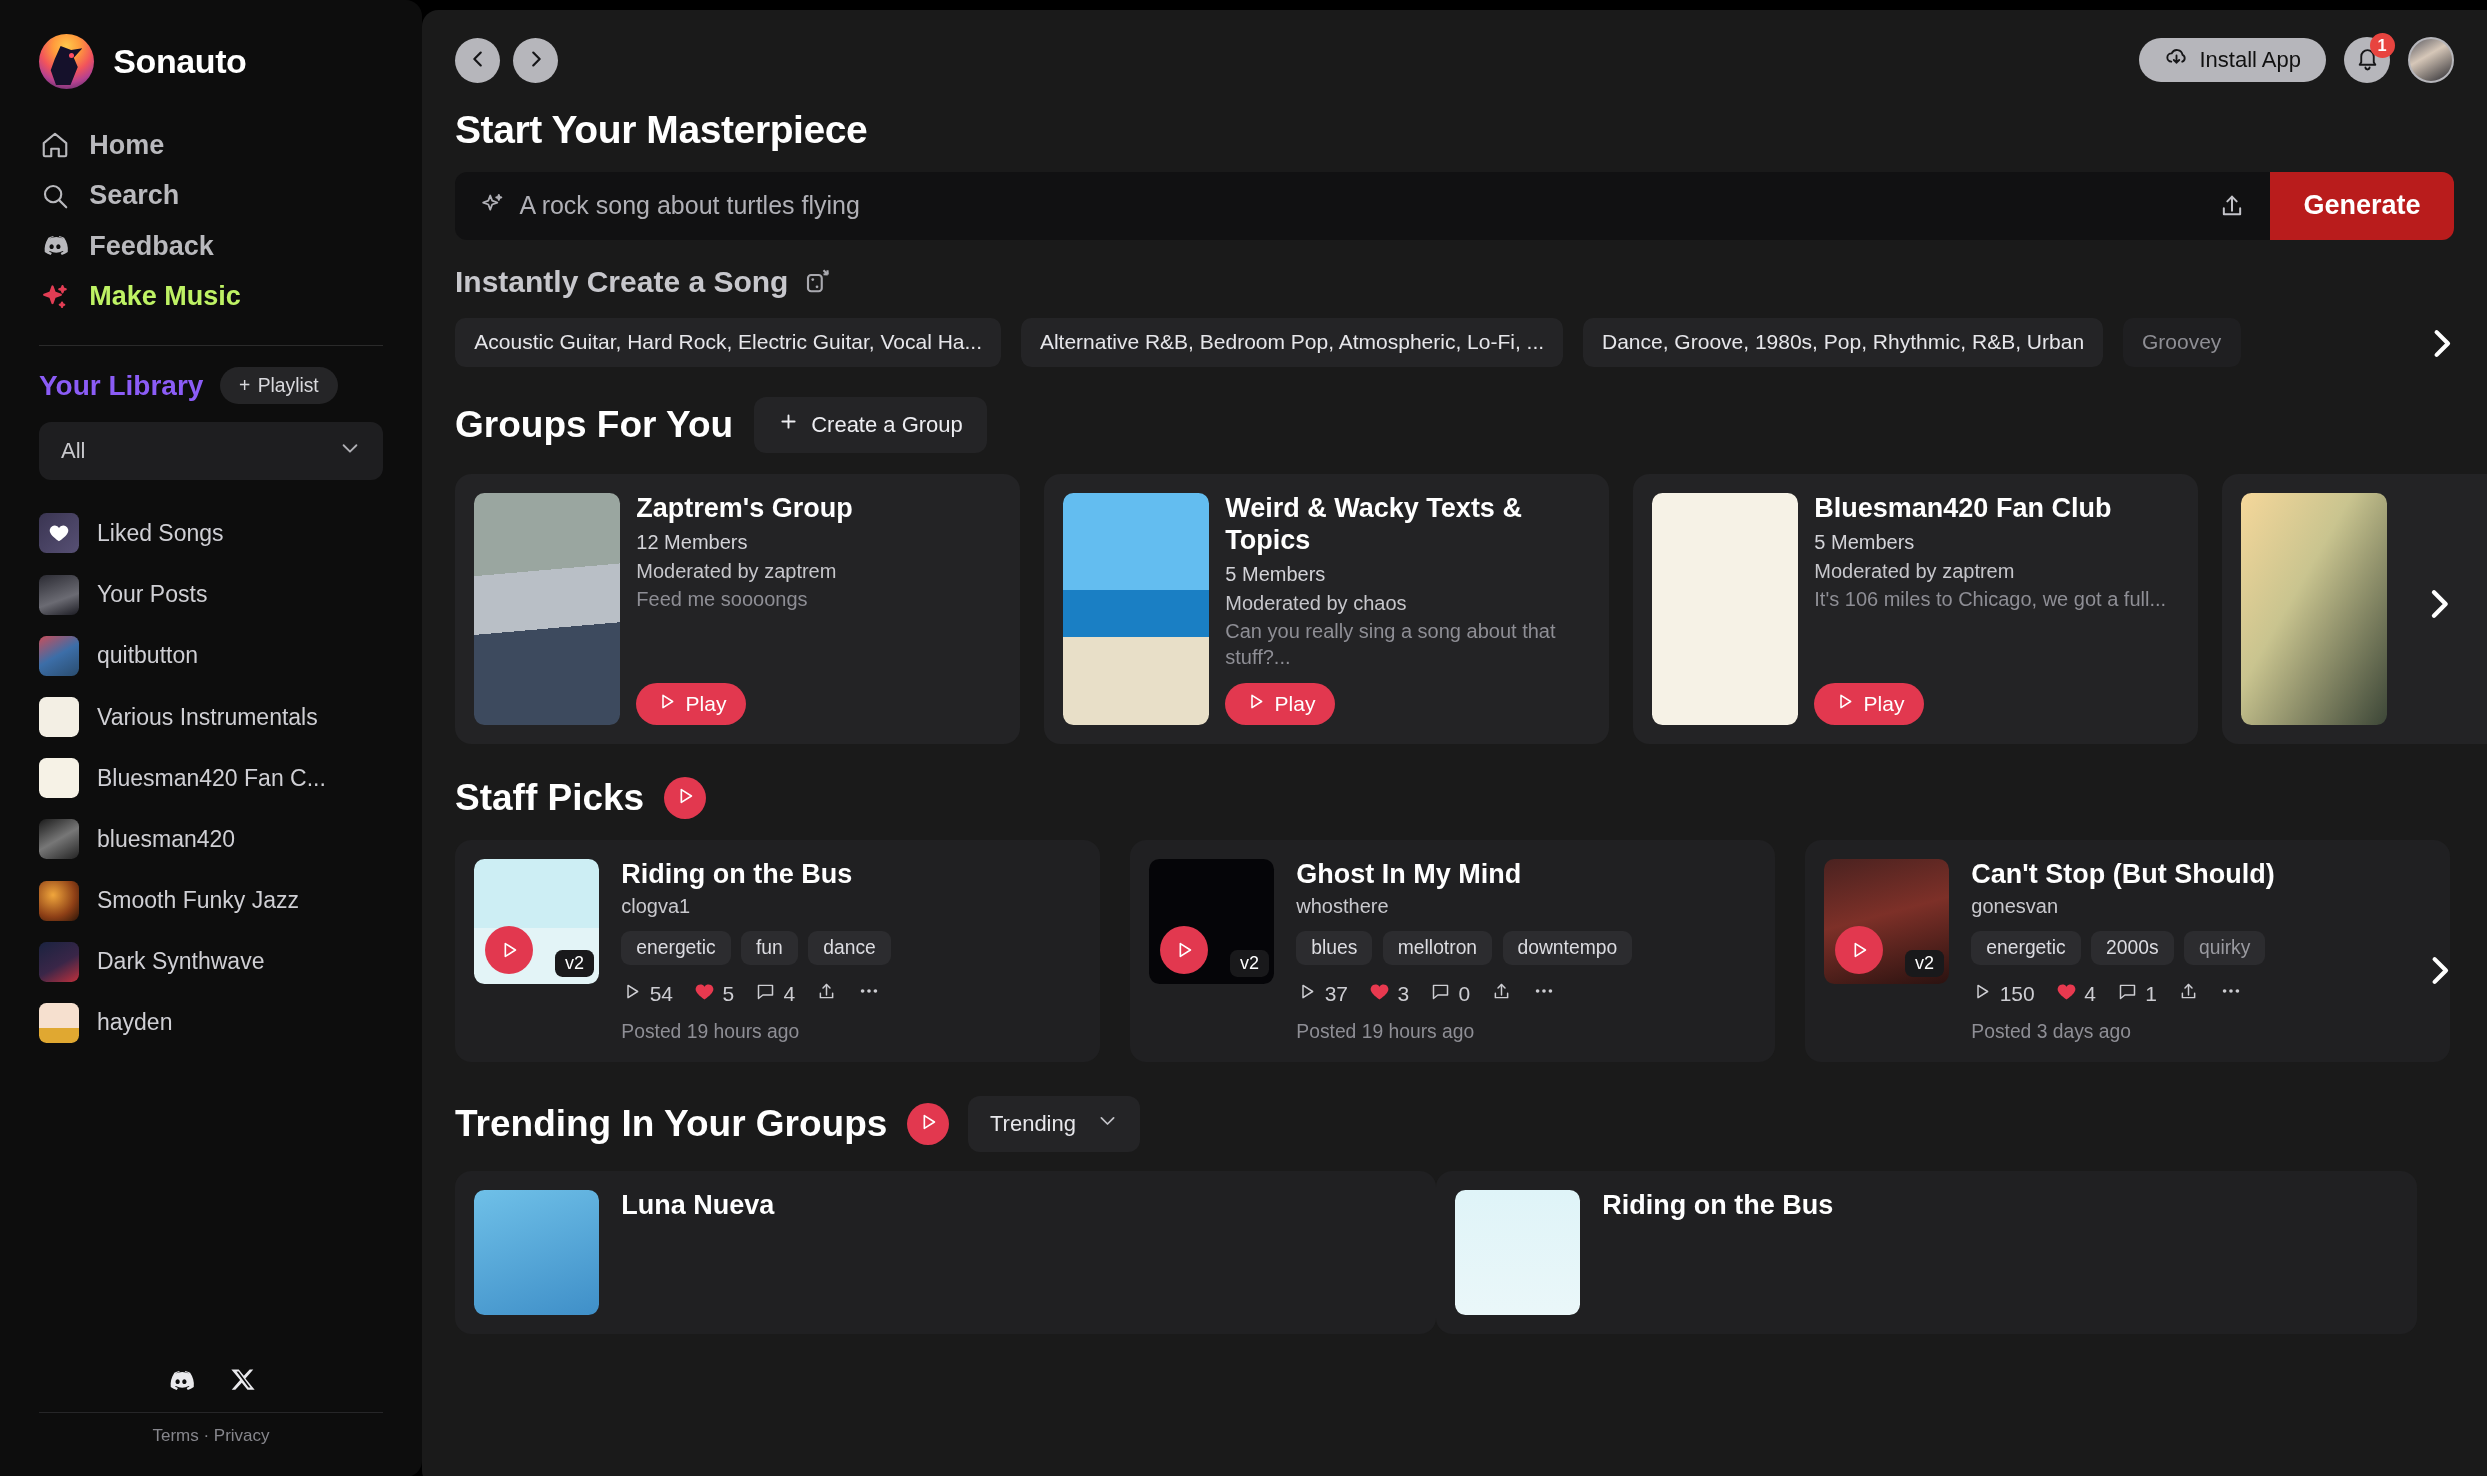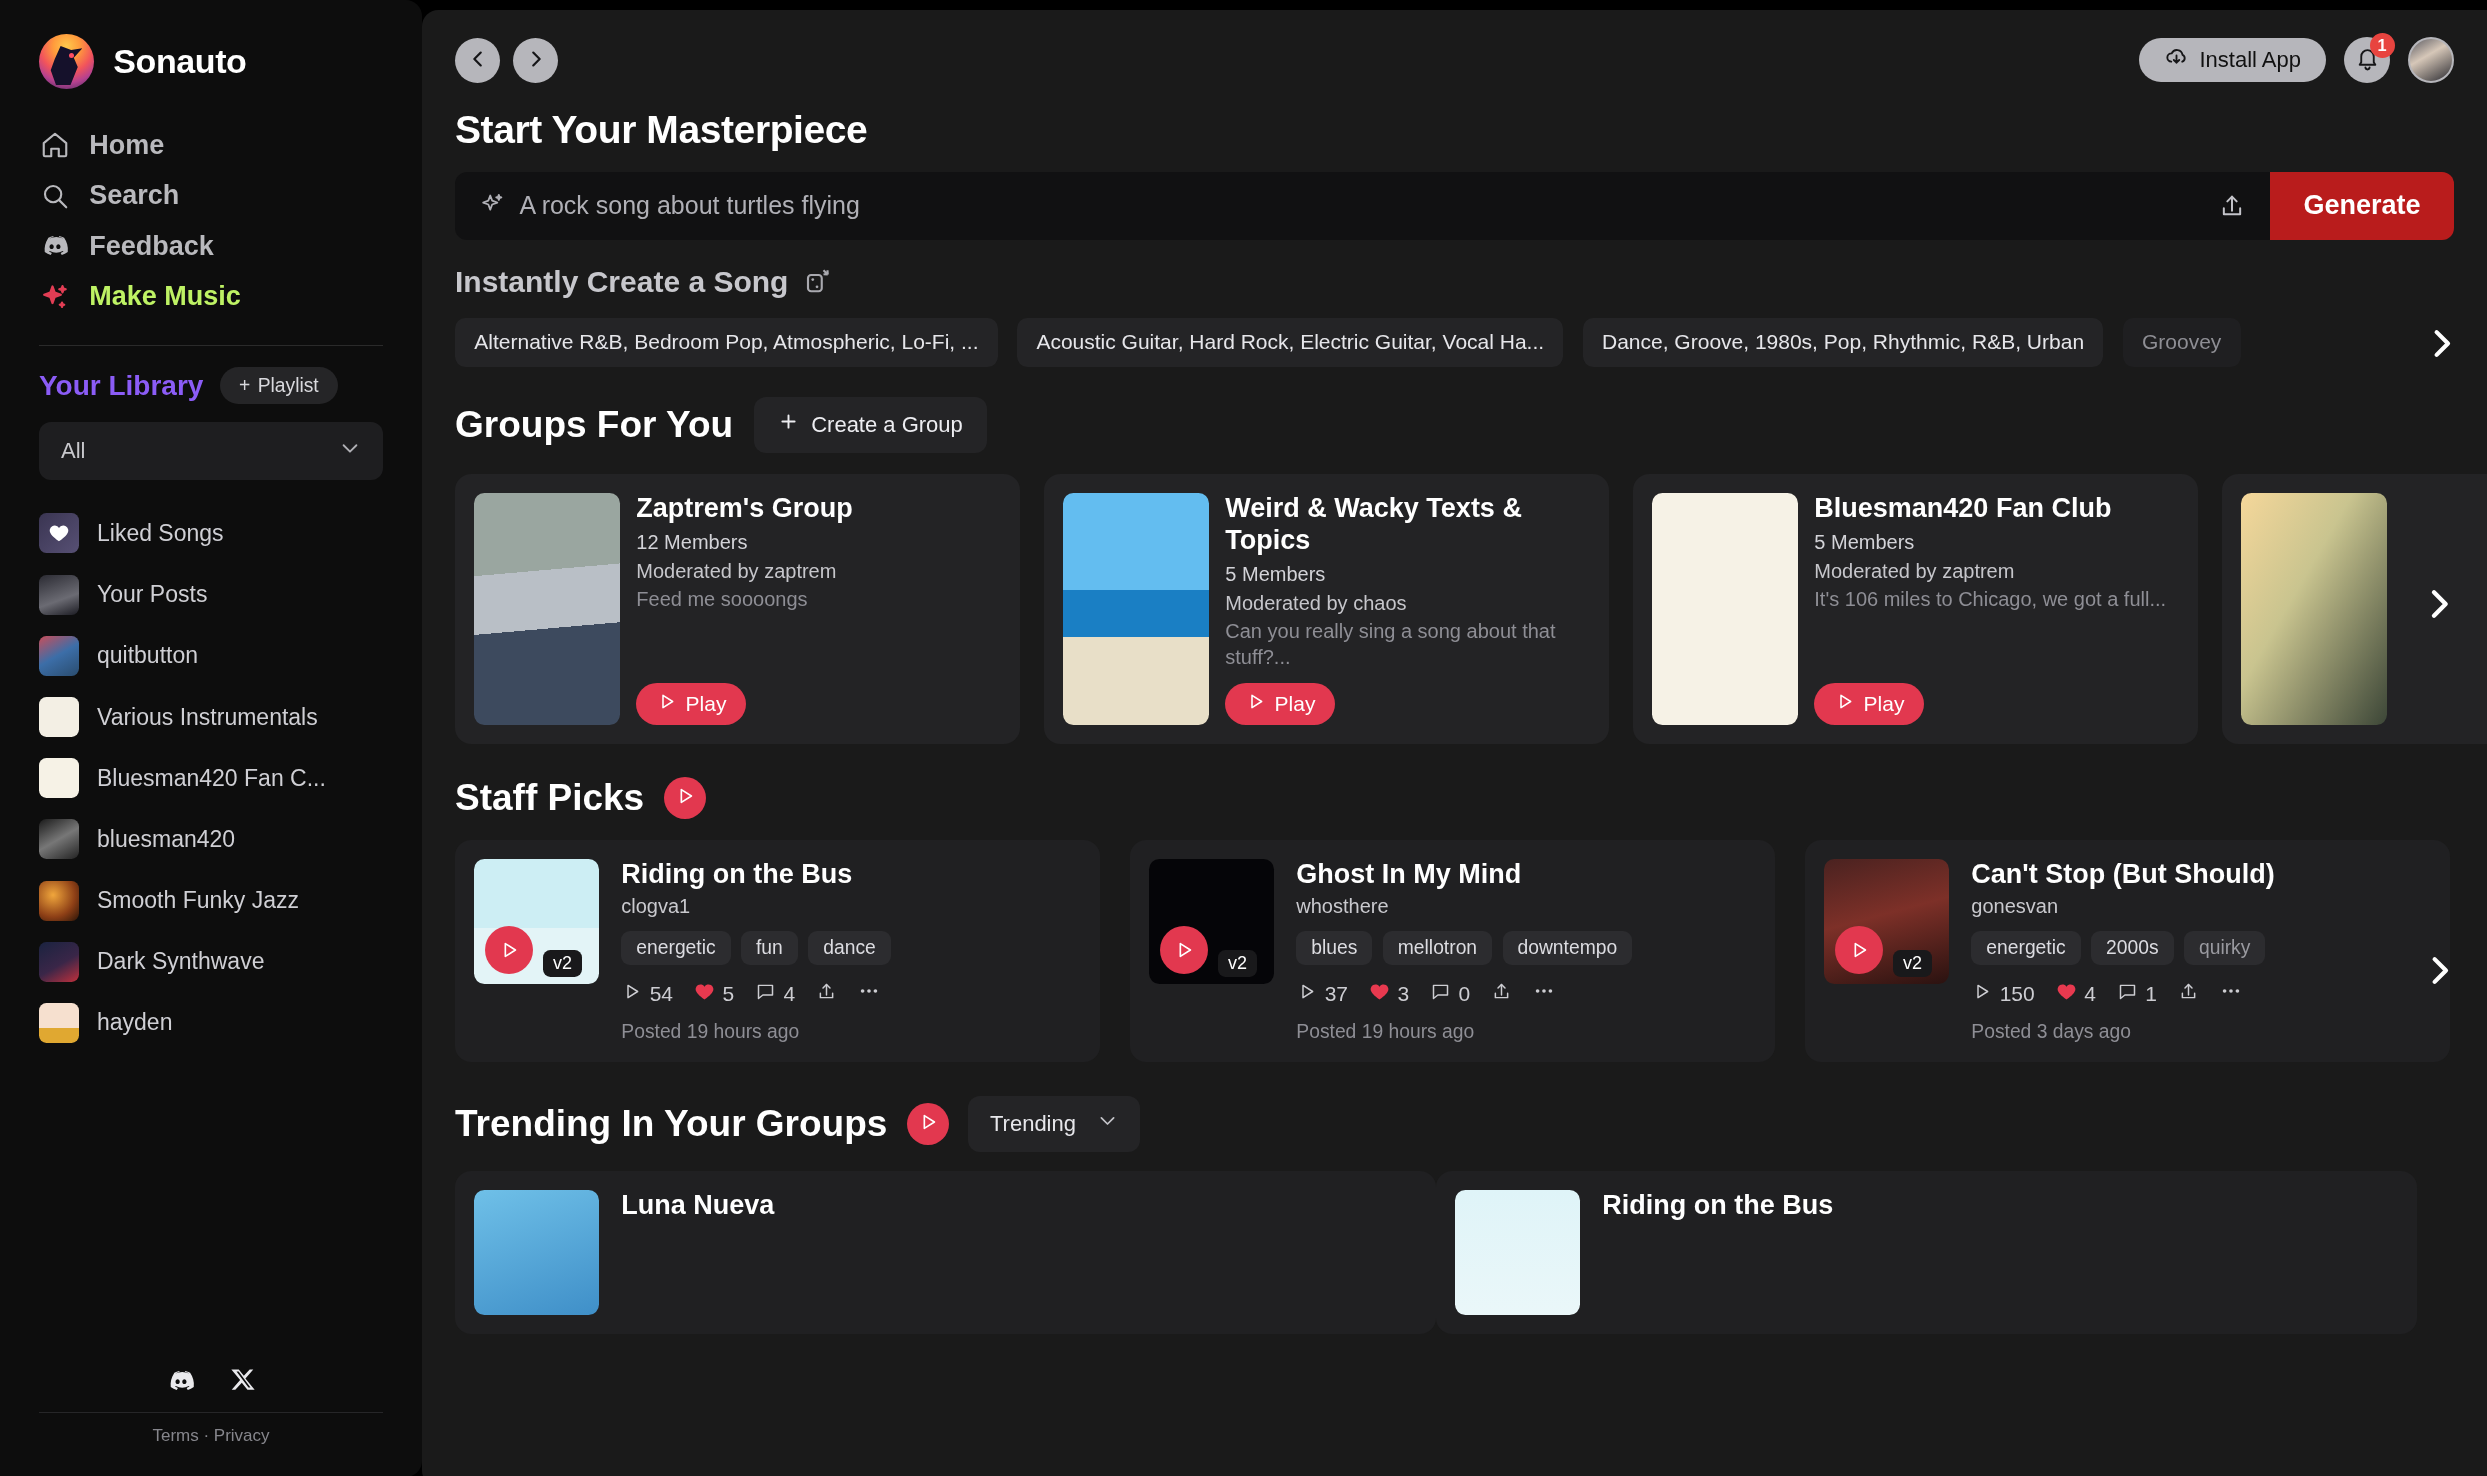"Alternative R&B, Bedroom Pop," div.chip { order: before "Acoustic Guitar, Hard Rock, Electric" -> after "Acoustic Guitar, Hard Rock, Electric" }
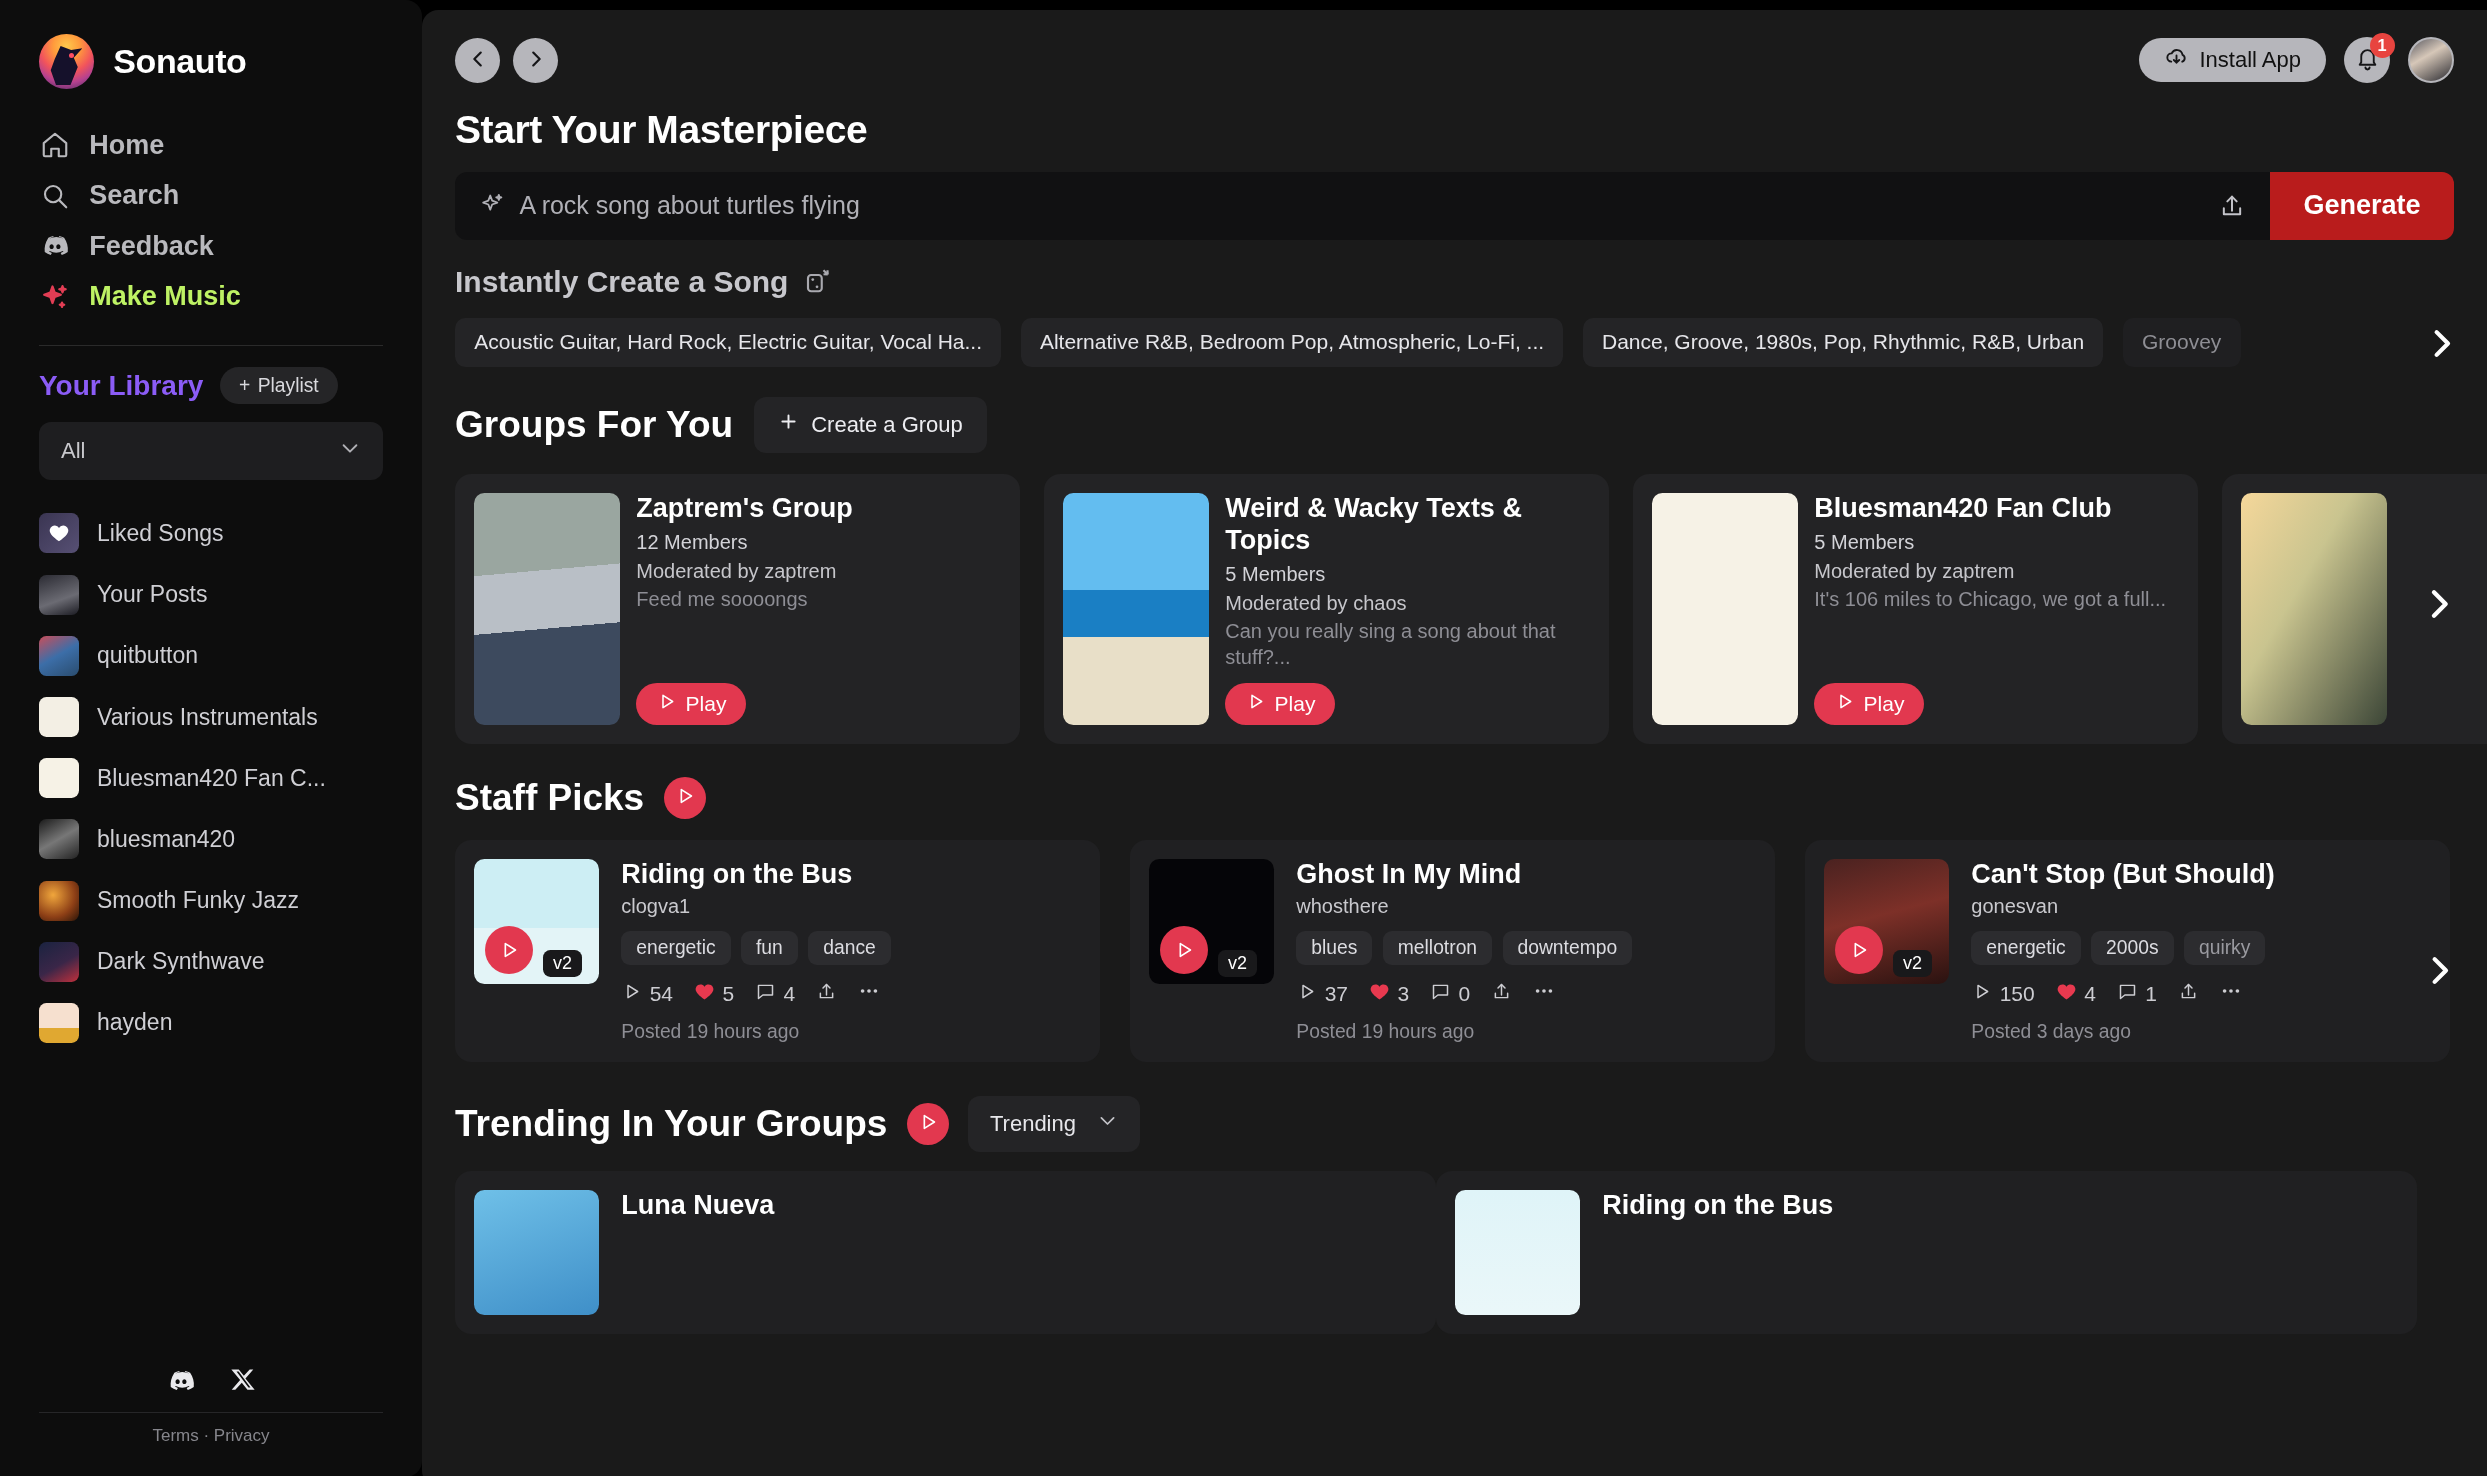"v2" .song-art .ver-badge { right: 17px -> 5px }
